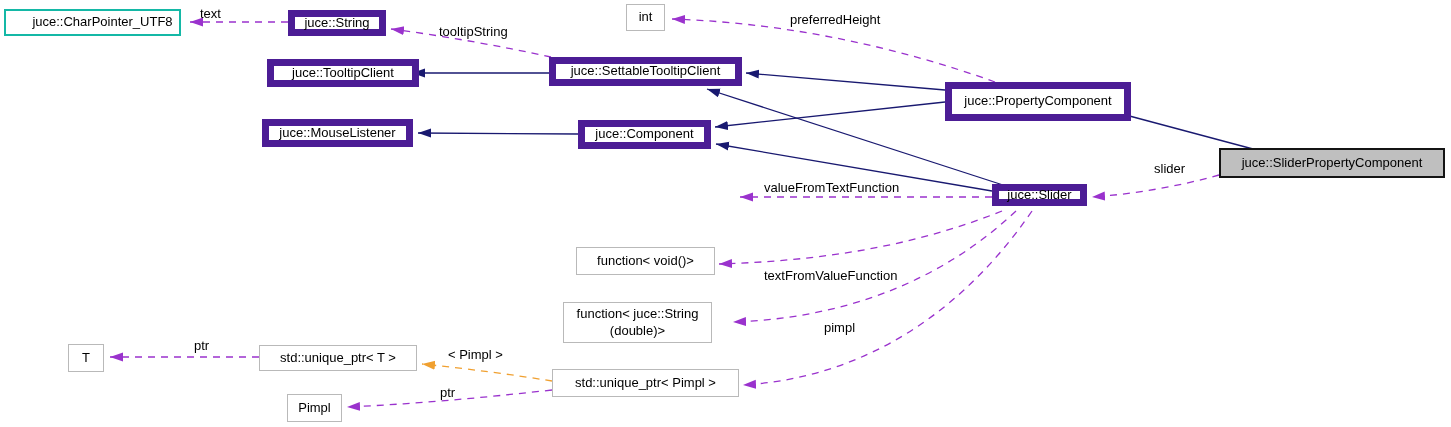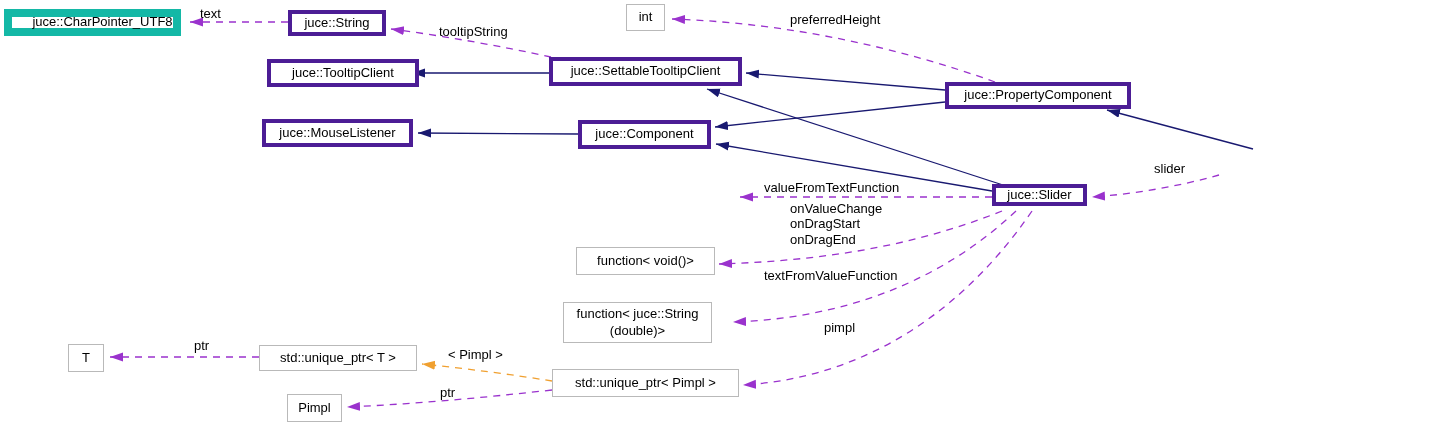"juce::CharPointer_UTF8" .node--red { border: 8px solid #14b8a6 -> 2px solid #14b8a6 }
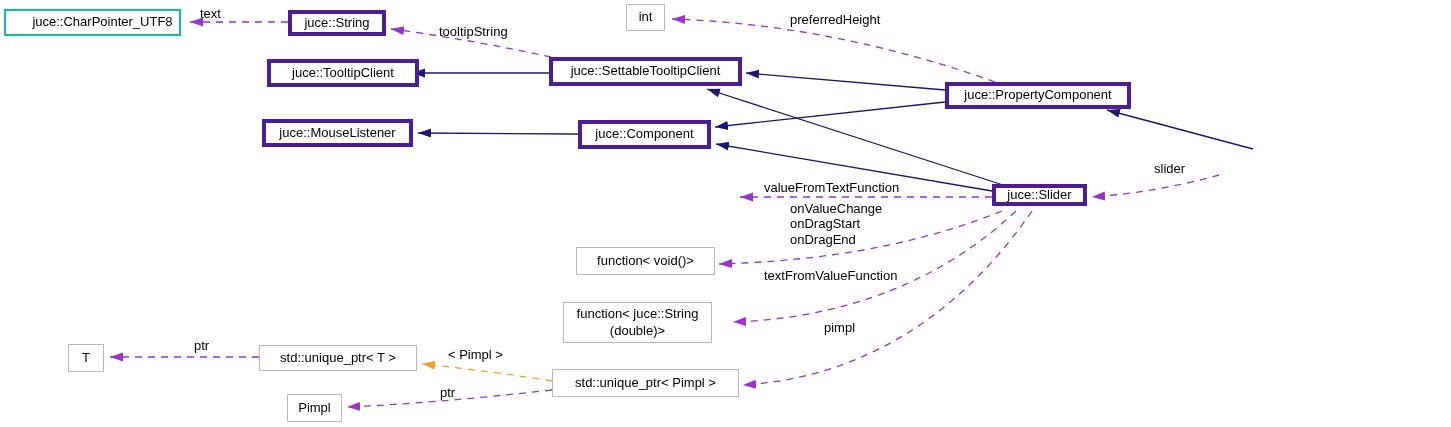"juce::String" .node { border: 4px solid #4c1d95 -> 7px solid #4c1d95 }
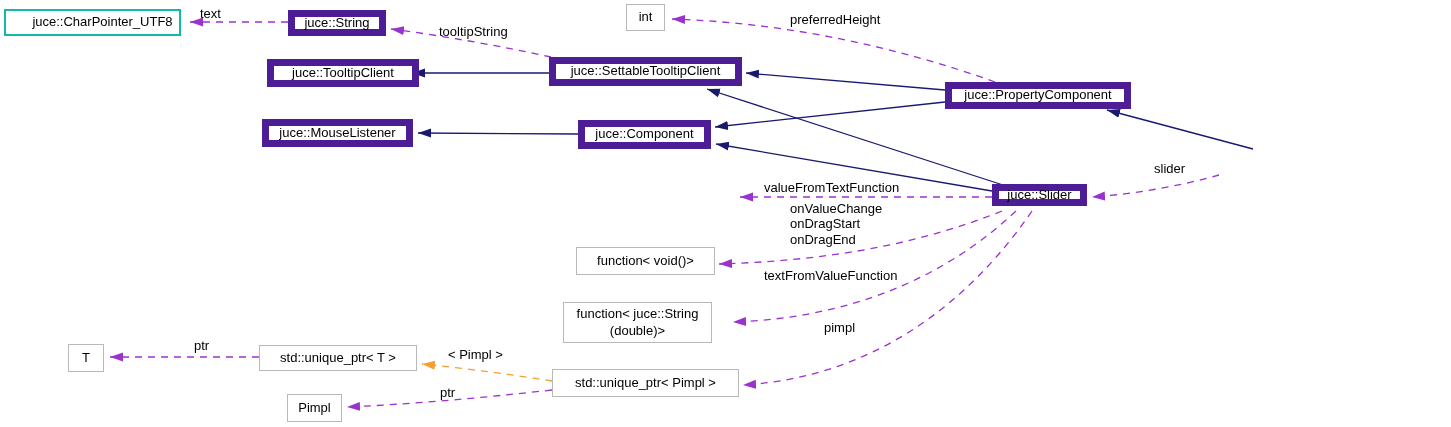"juce::PropertyComponent" div.node { height: 27px -> 39px }
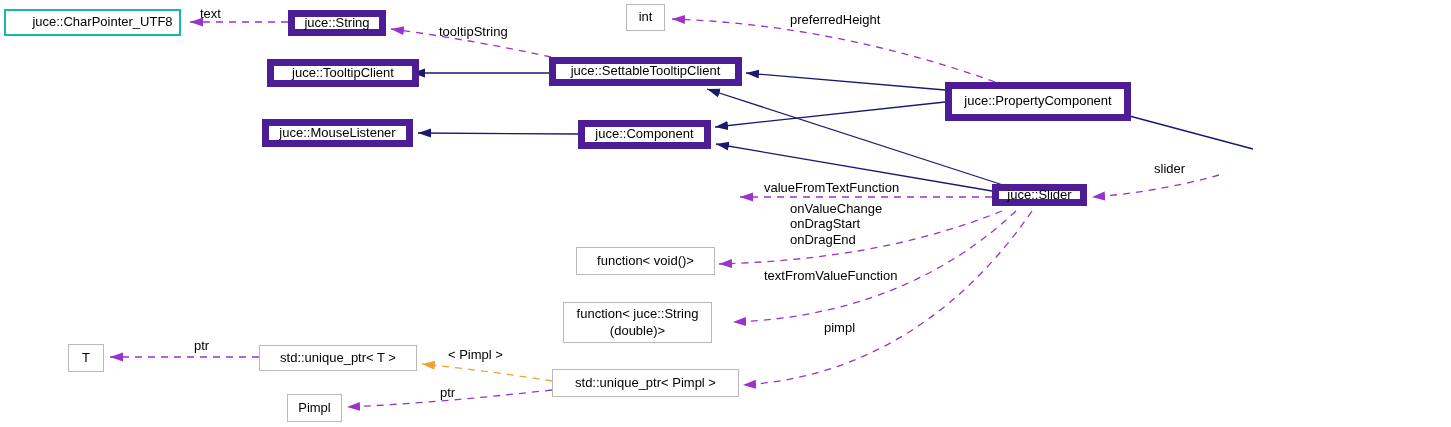"juce::SliderPropertyComponent" div.node { html: none -> <div>juce::SliderPropertyComponent</div> }
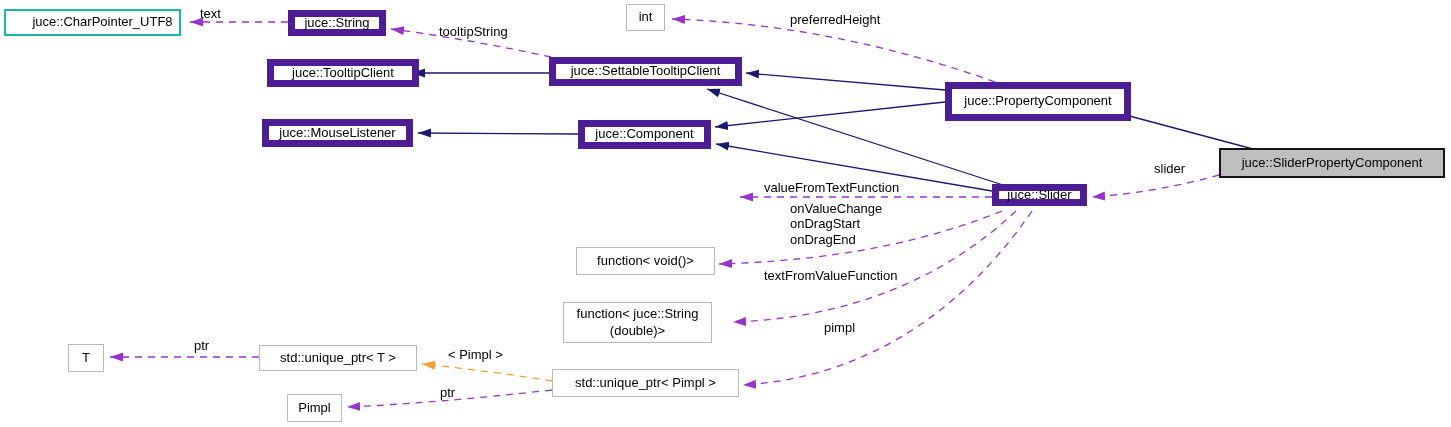"onValueChange" div.elabel { html: <div>onValueChange onDragStart onDragEnd</div> -> none }
